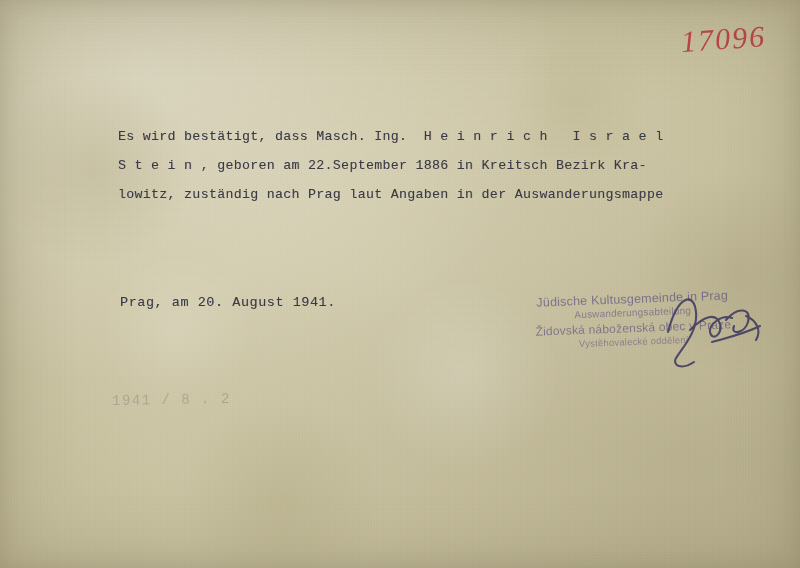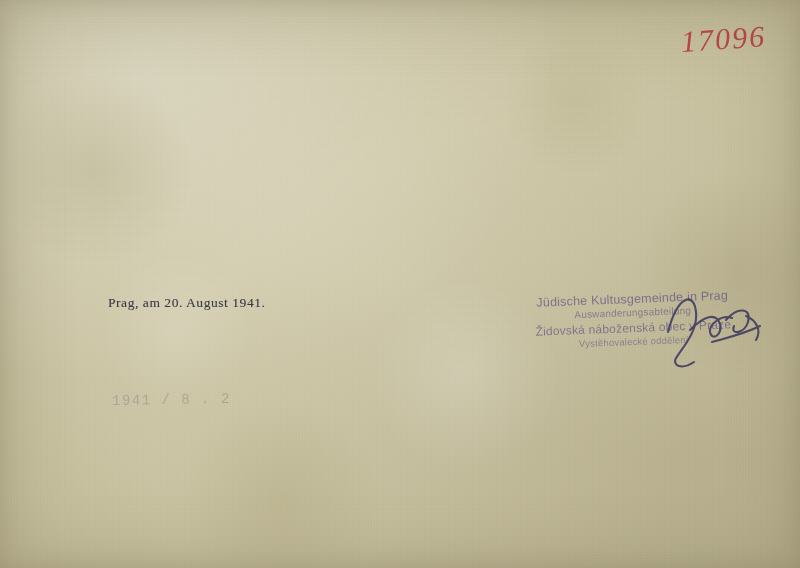"Es wird bestätigt, dass Masch." div.line { html: none -> <div>Es wird bestätigt, dass Masch. Ing. H e i n r i c h I s r a e l</div> }
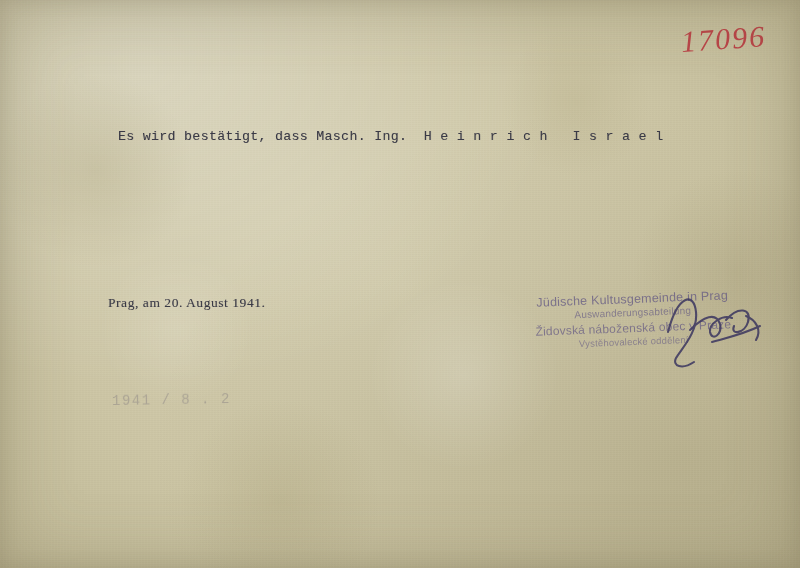"S t e i n" div.line { html: none -> <div>S t e i n , geboren am 22.September 1886 in Kreitsch Bezirk Kra-</div> }
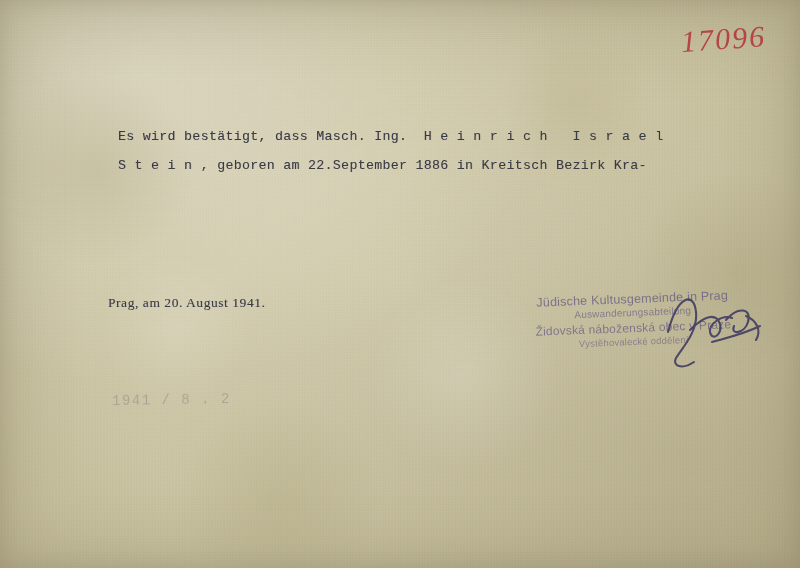"lowitz, zuständig nach Prag laut" div.line { html: none -> <div>lowitz, zuständig nach Prag laut Angaben in der Auswanderungsmappe</div> }
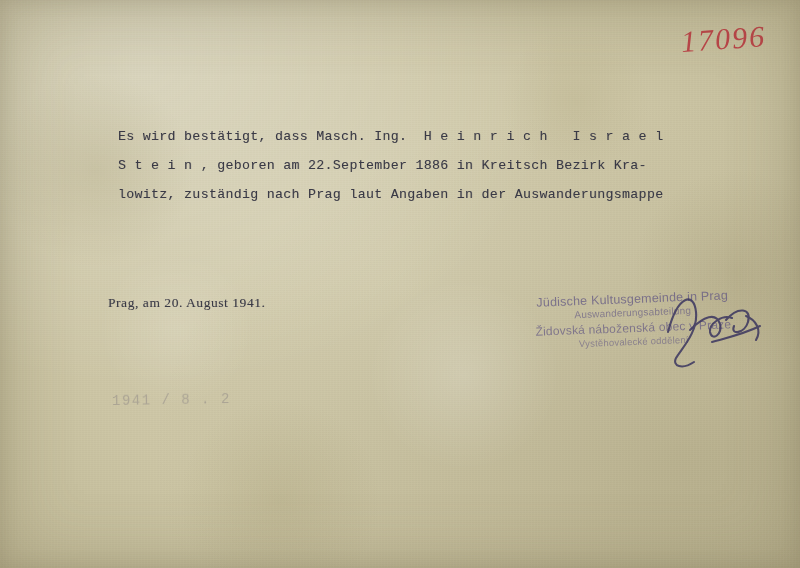"Prag, am 20. August 1941." #dateline { font-family: Liberation Serif, serif -> Liberation Mono, monospace; left: 108px -> 120px }
